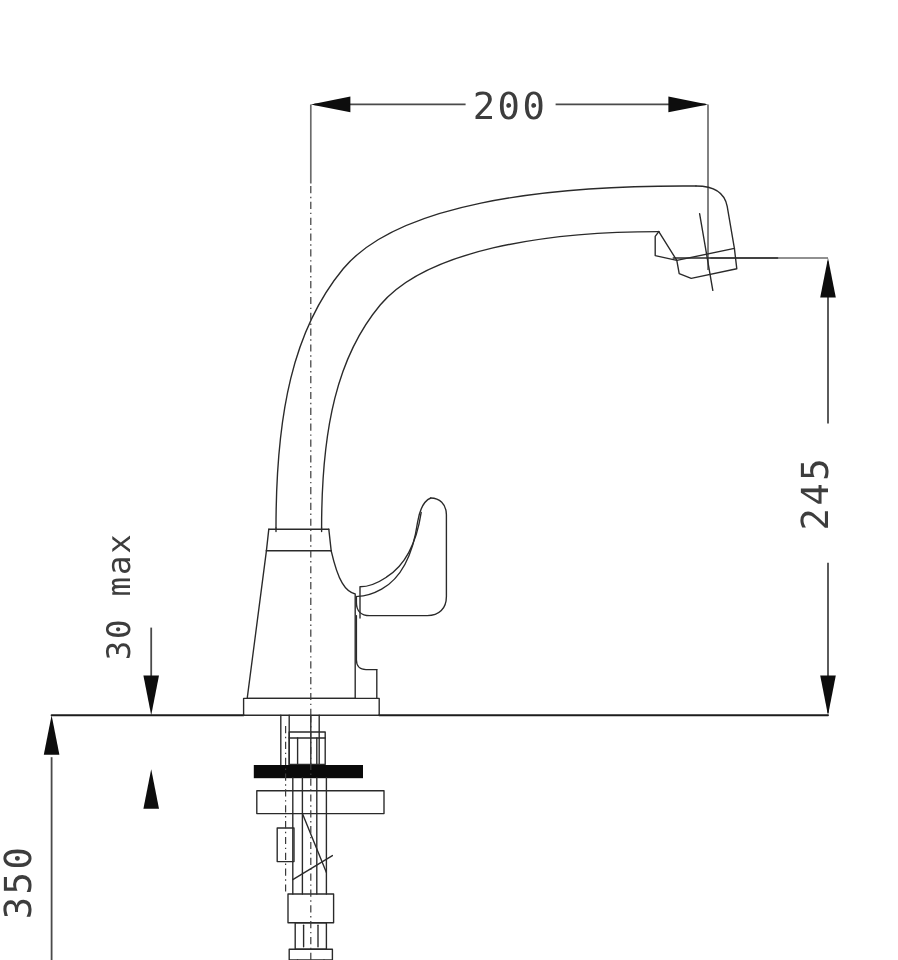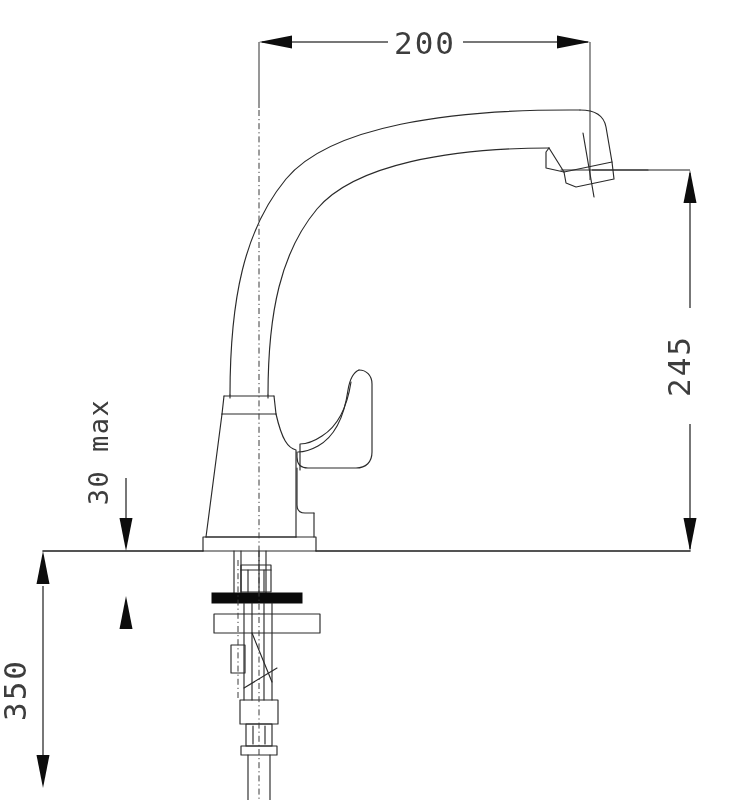"200" #drawing-root { margin-top: none -> 45px }
